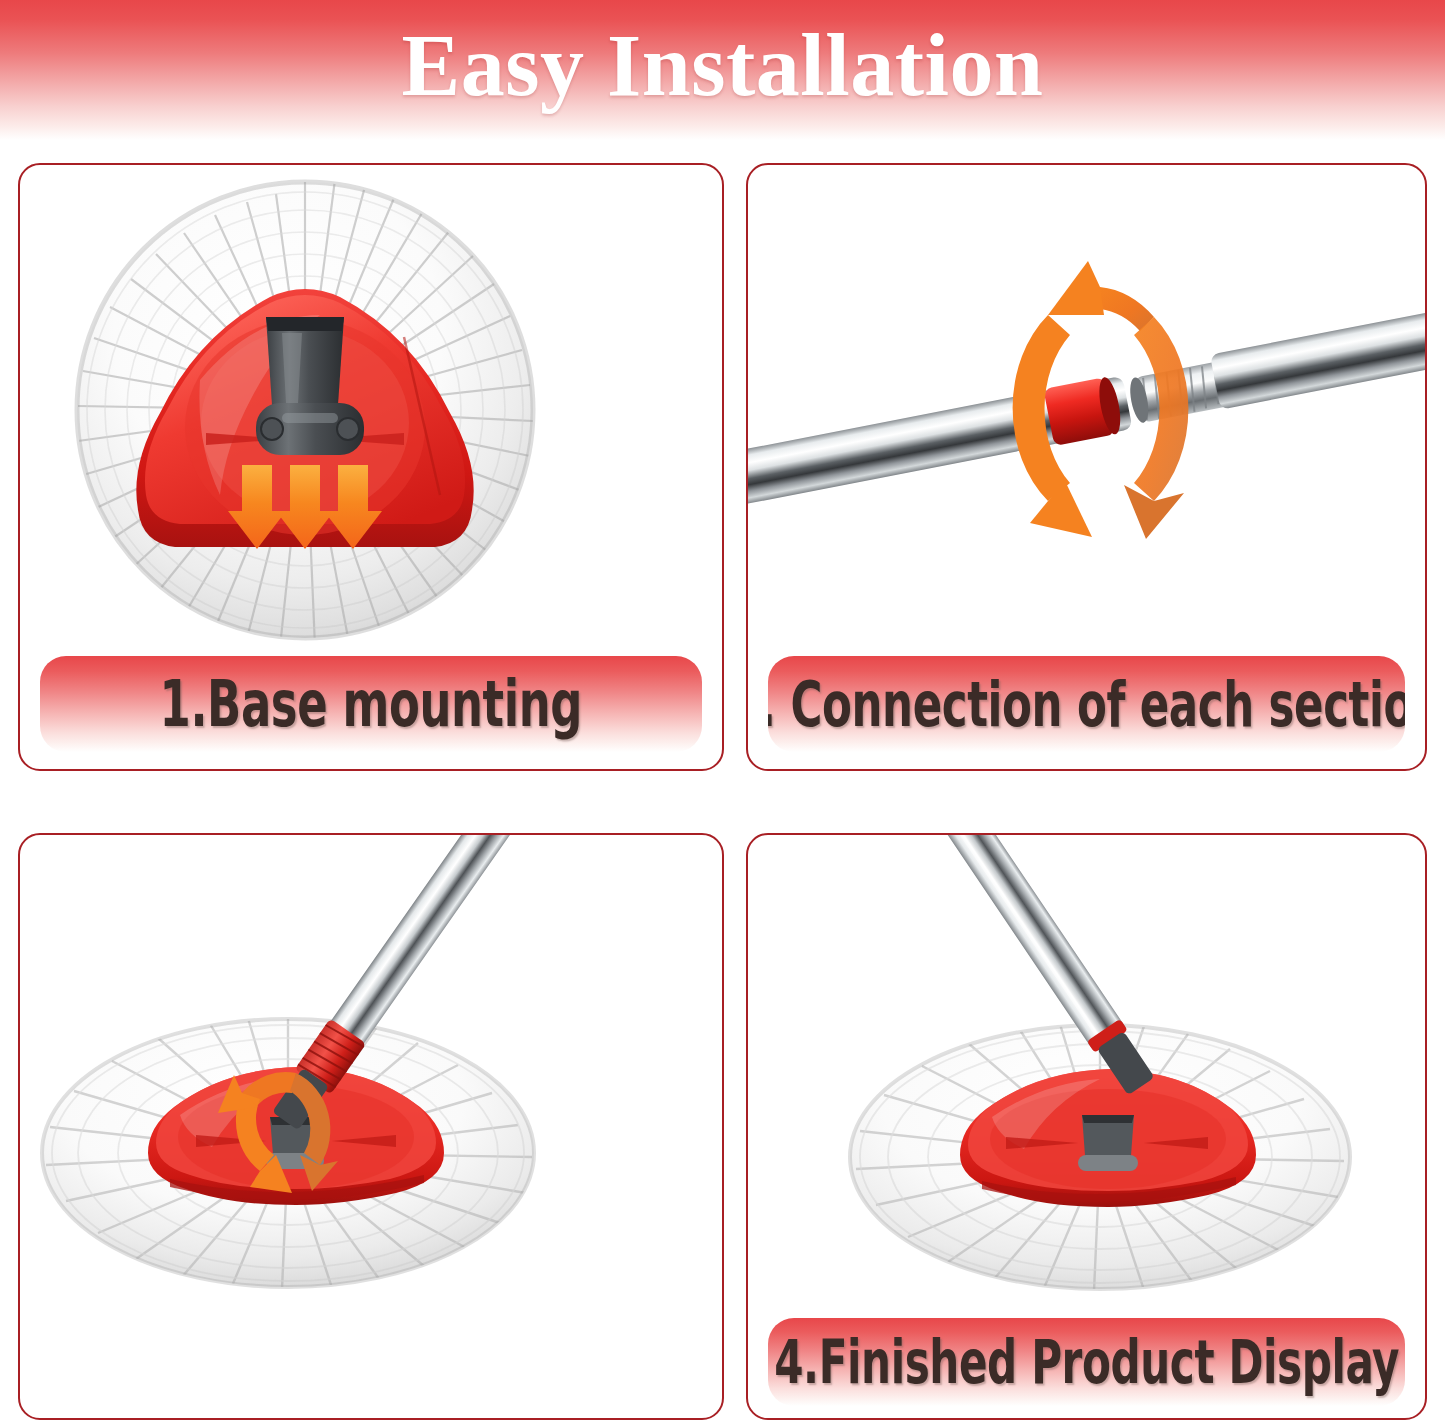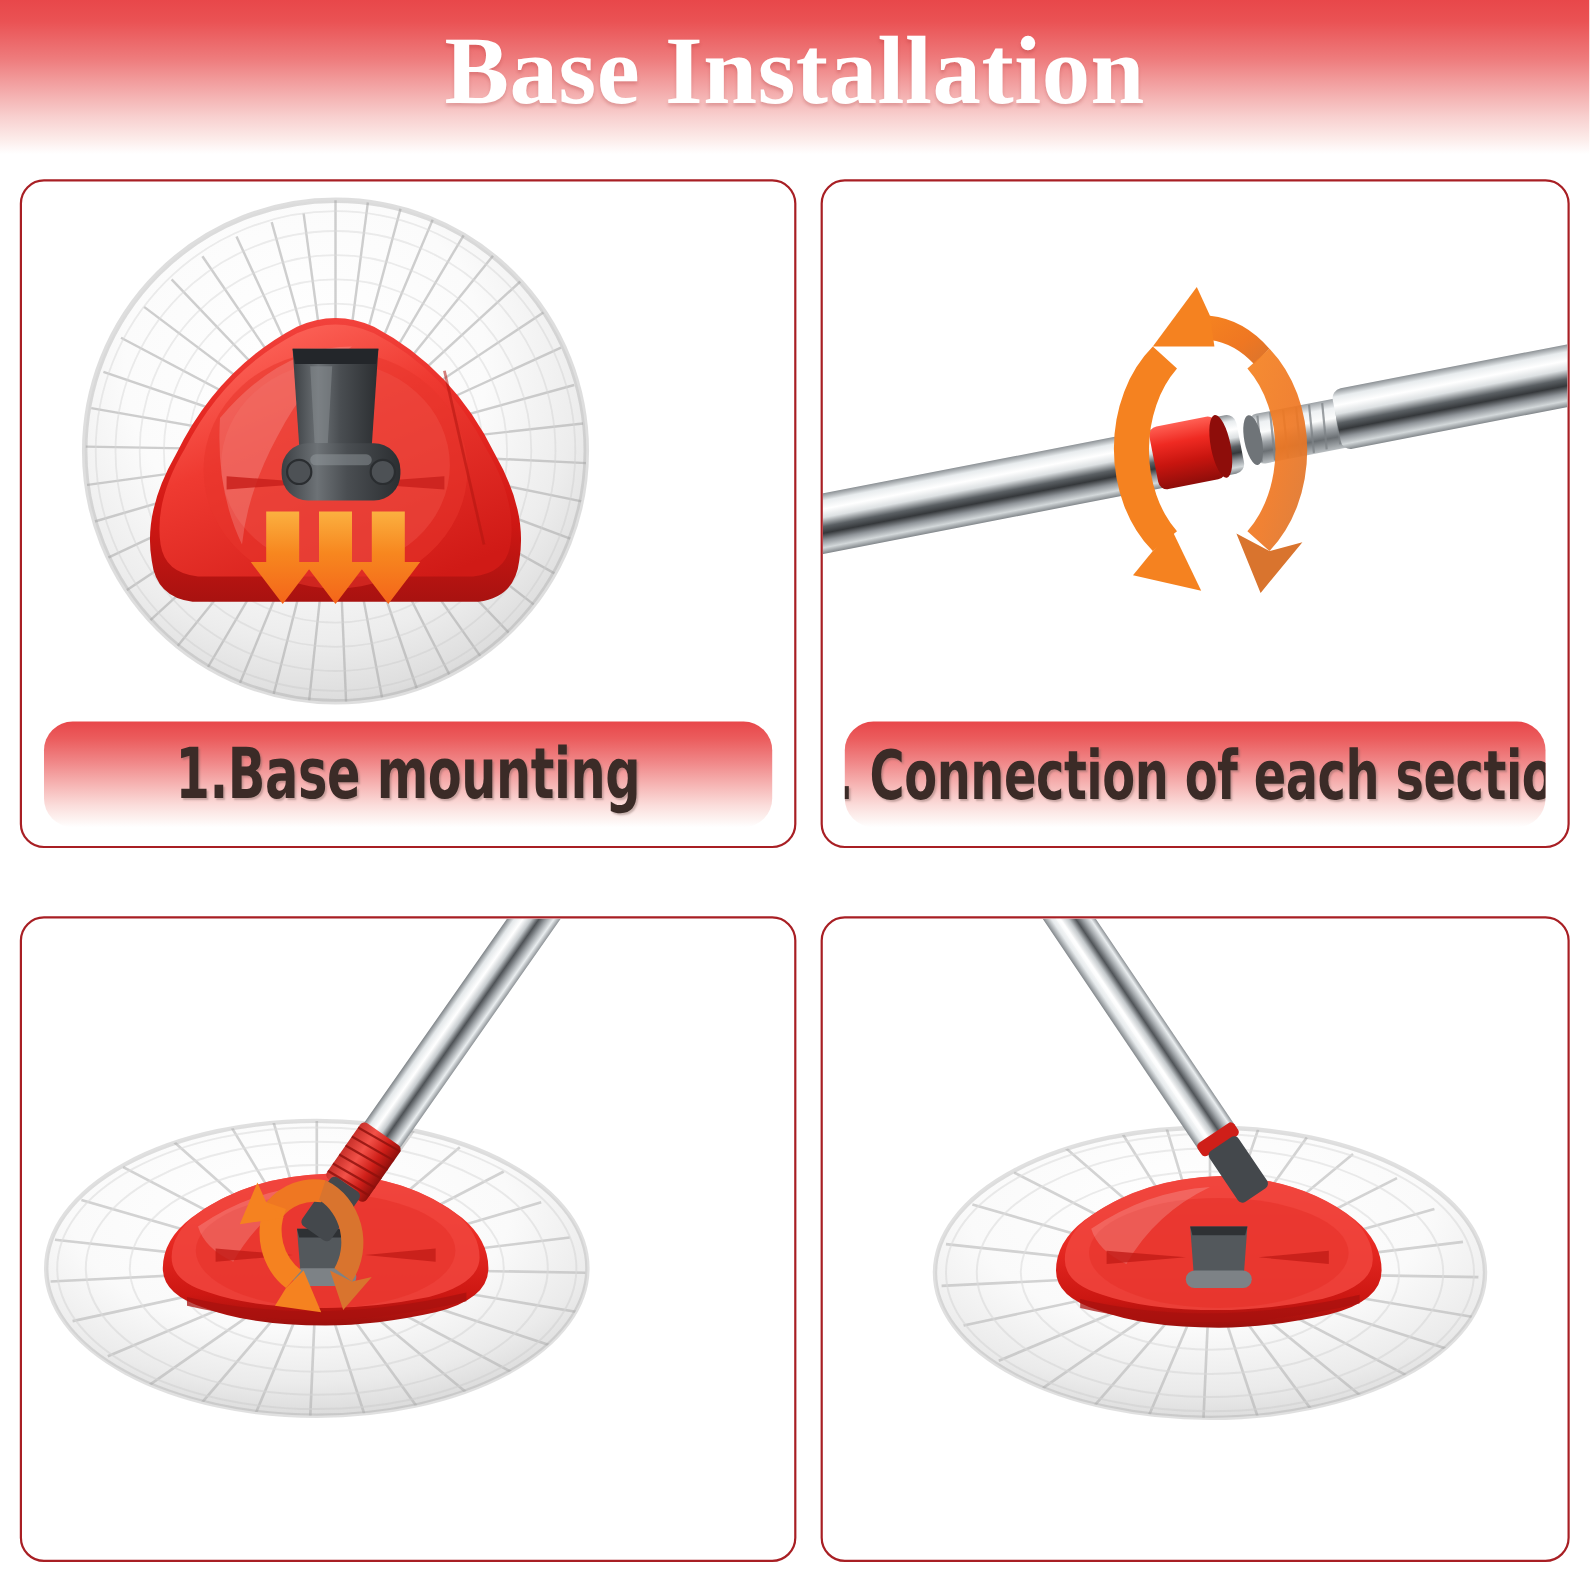"Base Installation" div.header-title { text: Base -> Easy }
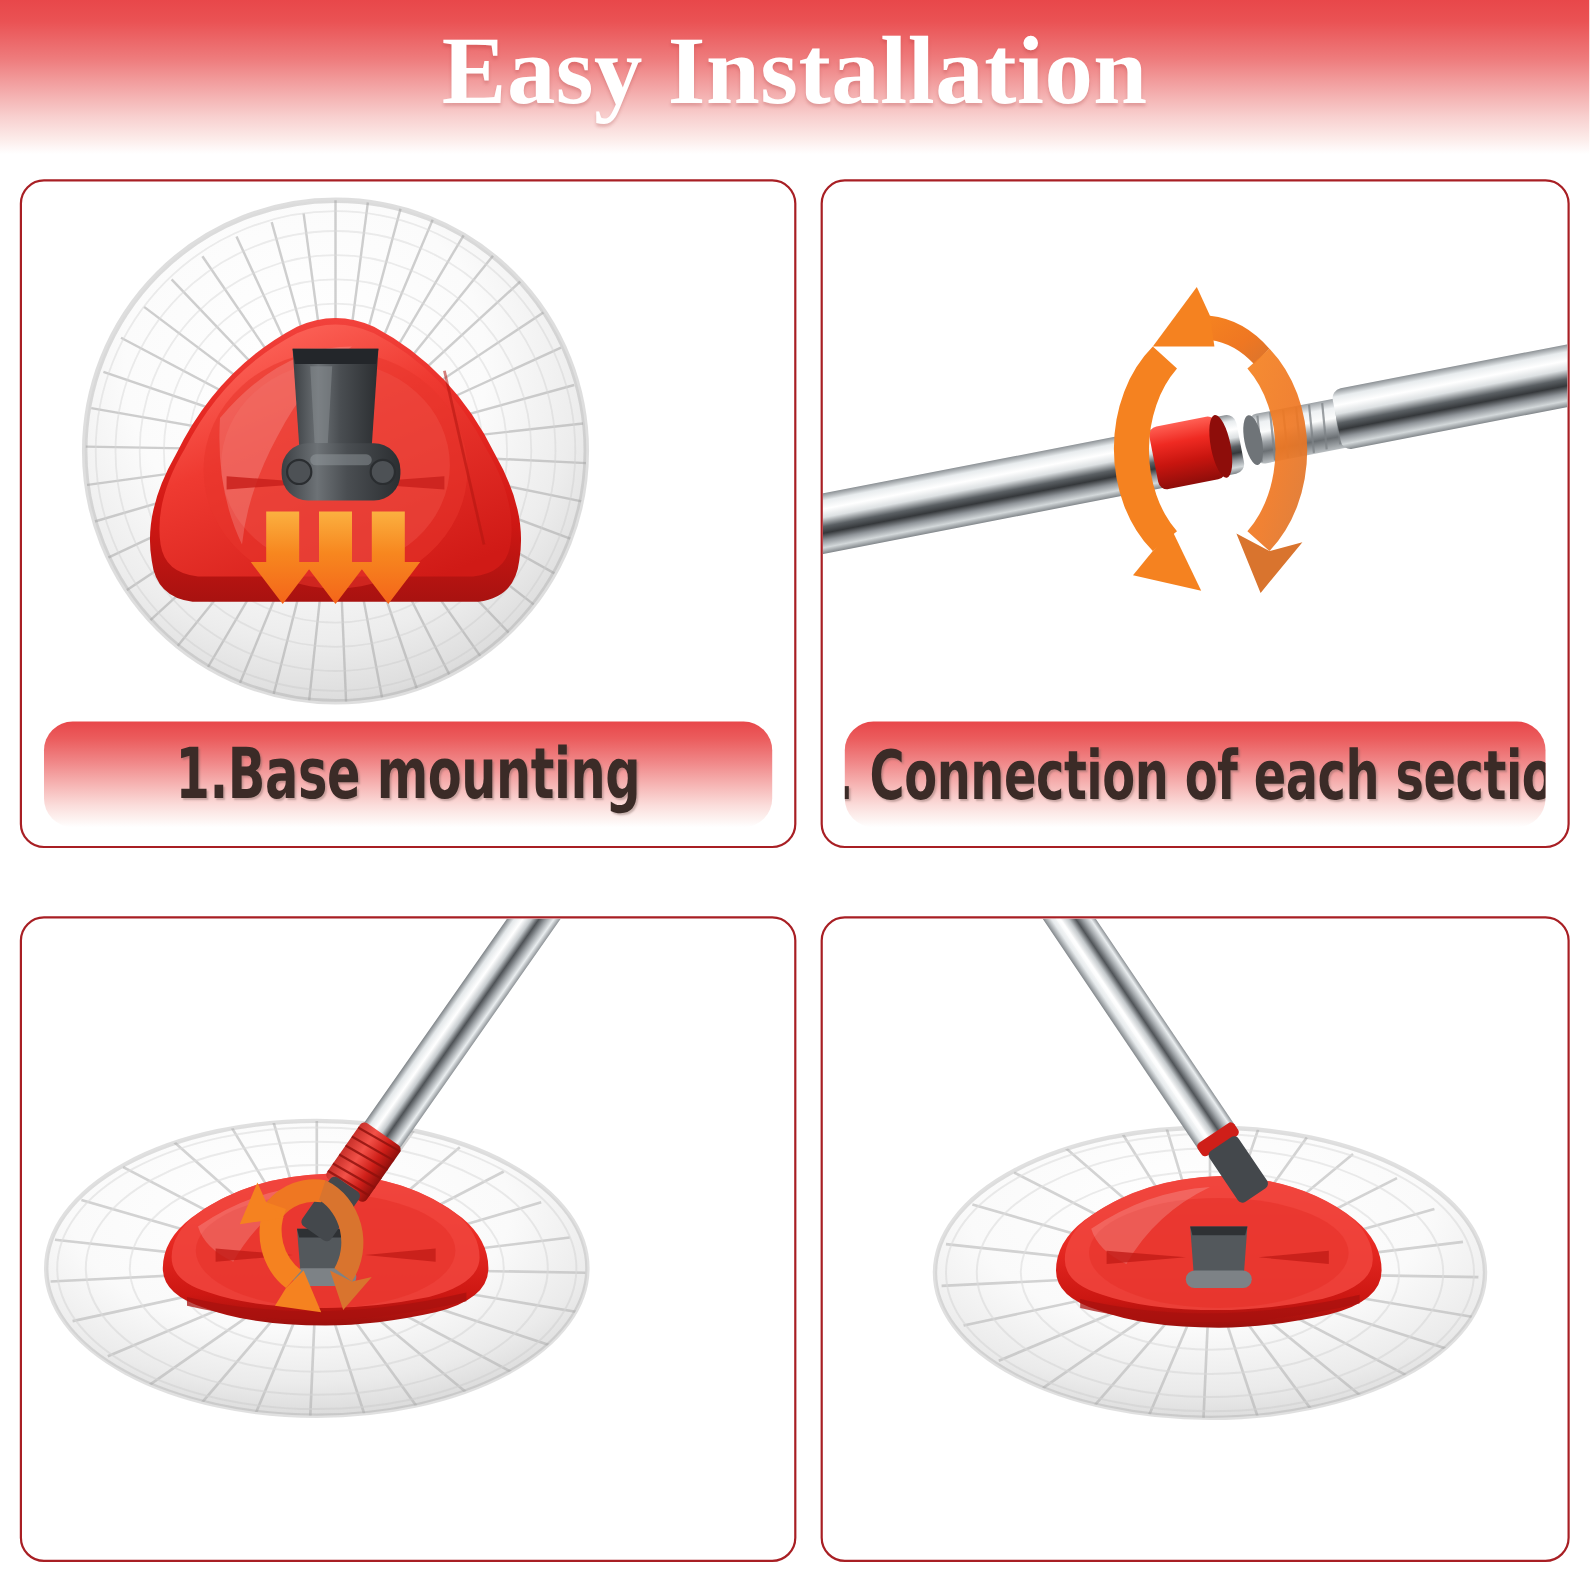"4.Finished Product Display" div.caption-bar { html: none -> <div> <span>4.Finished Product Display</span> </div> }
